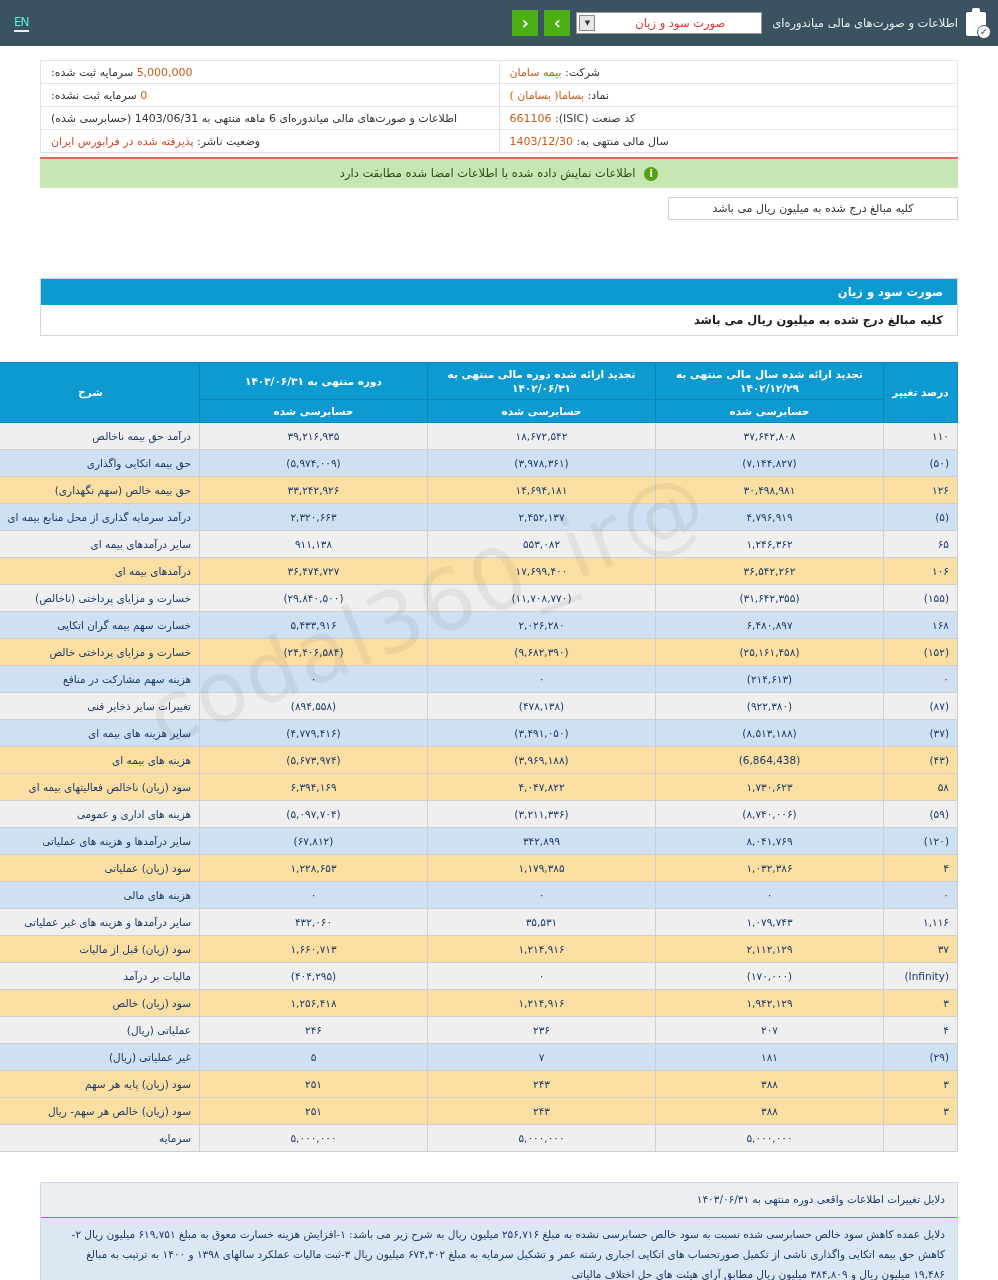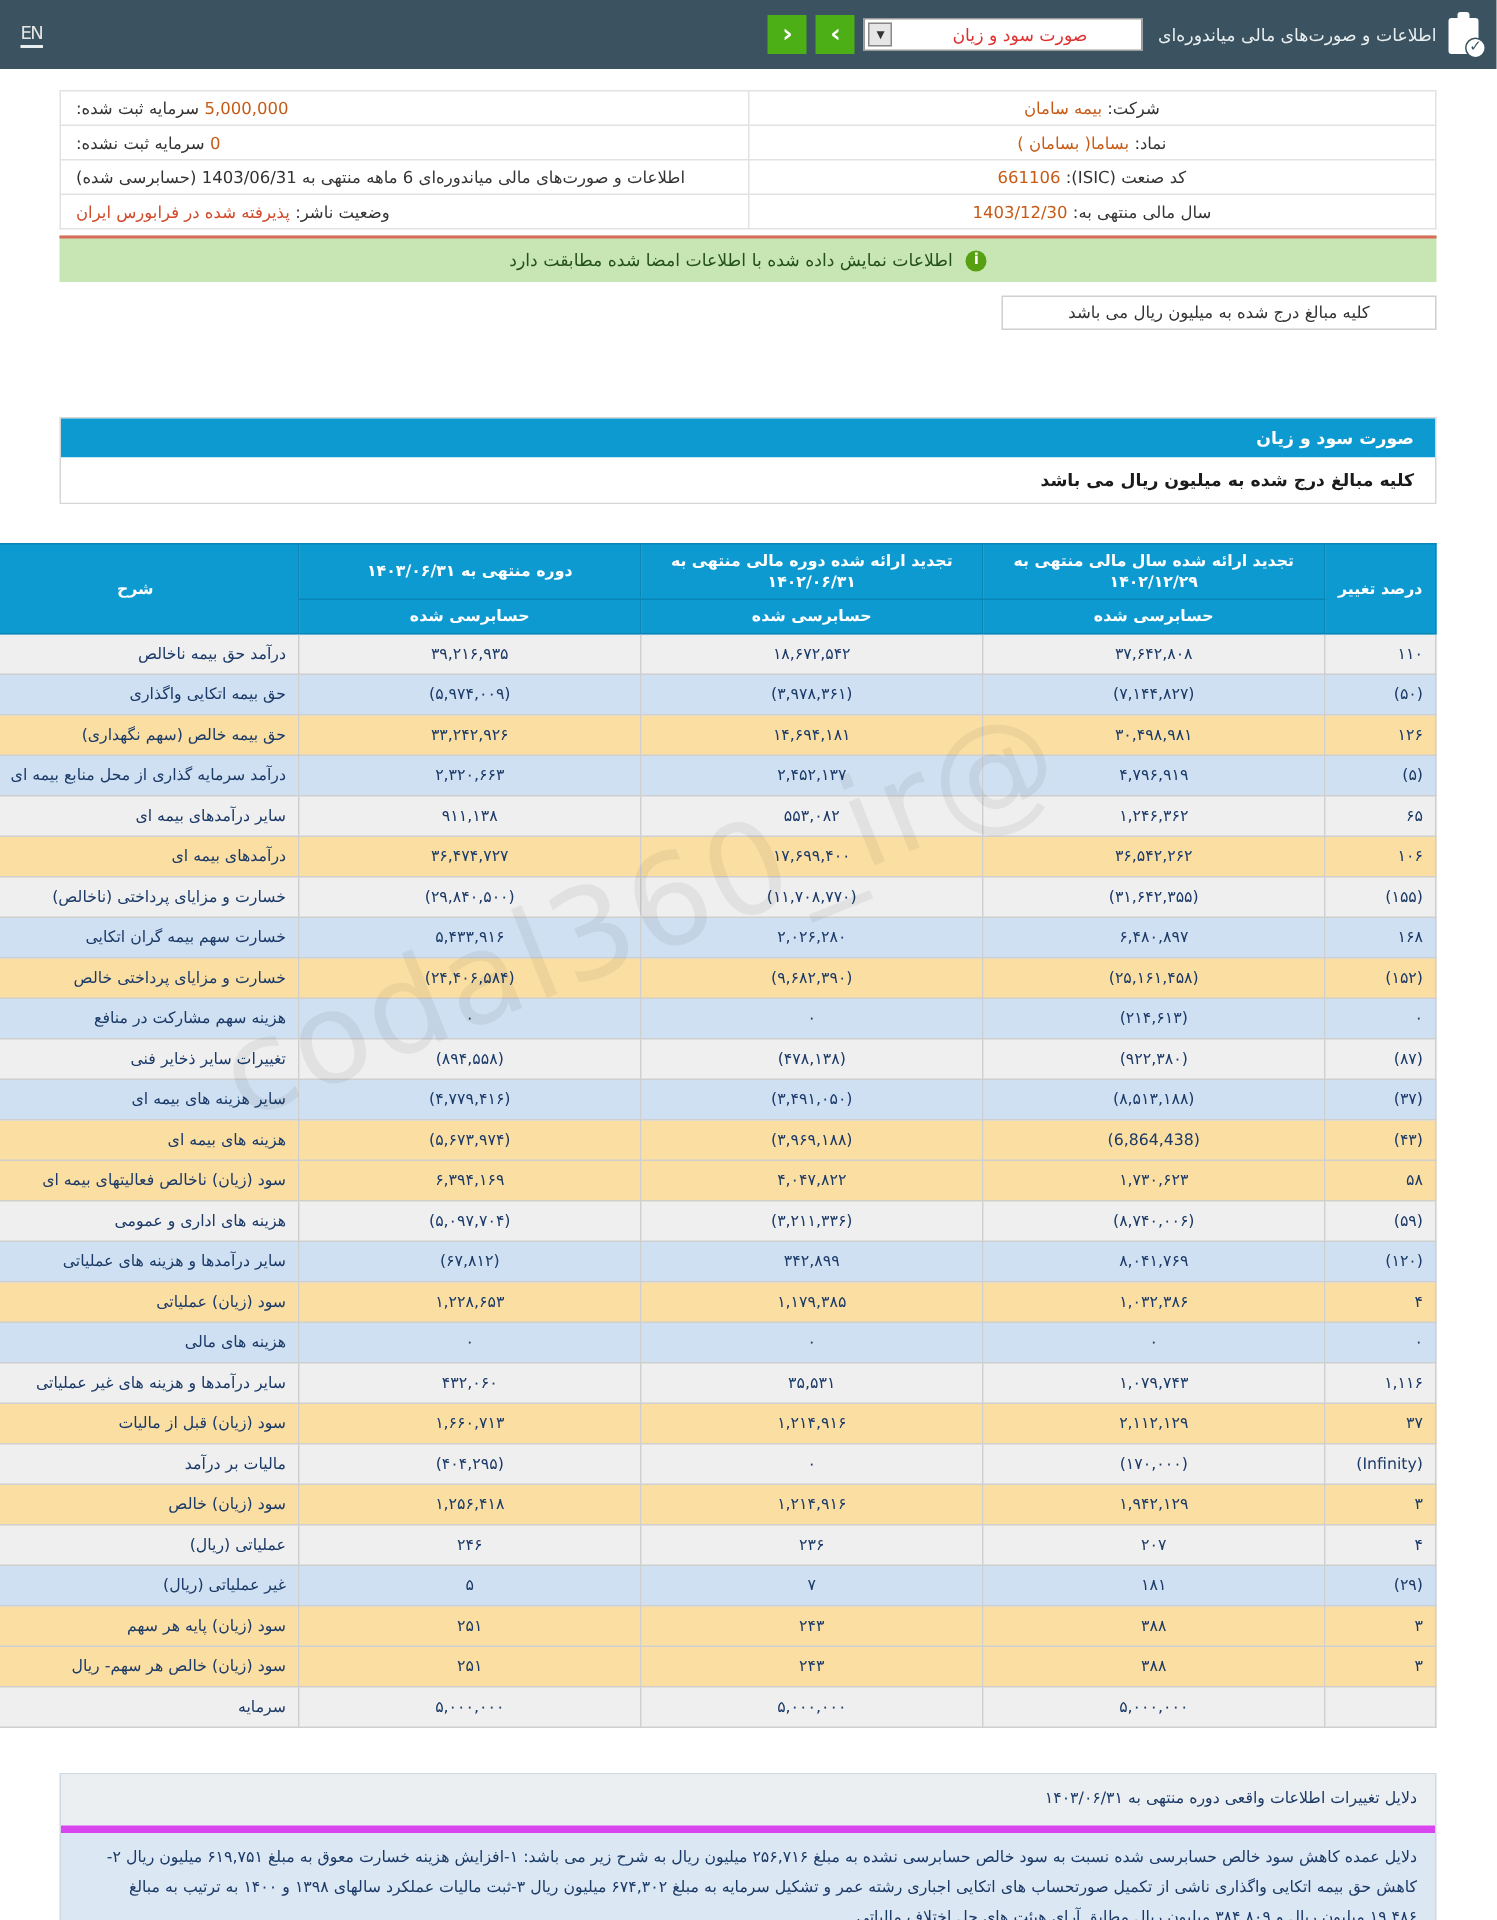"EN" .lang-btn { color: #e5e5e5 -> #5eead4 }
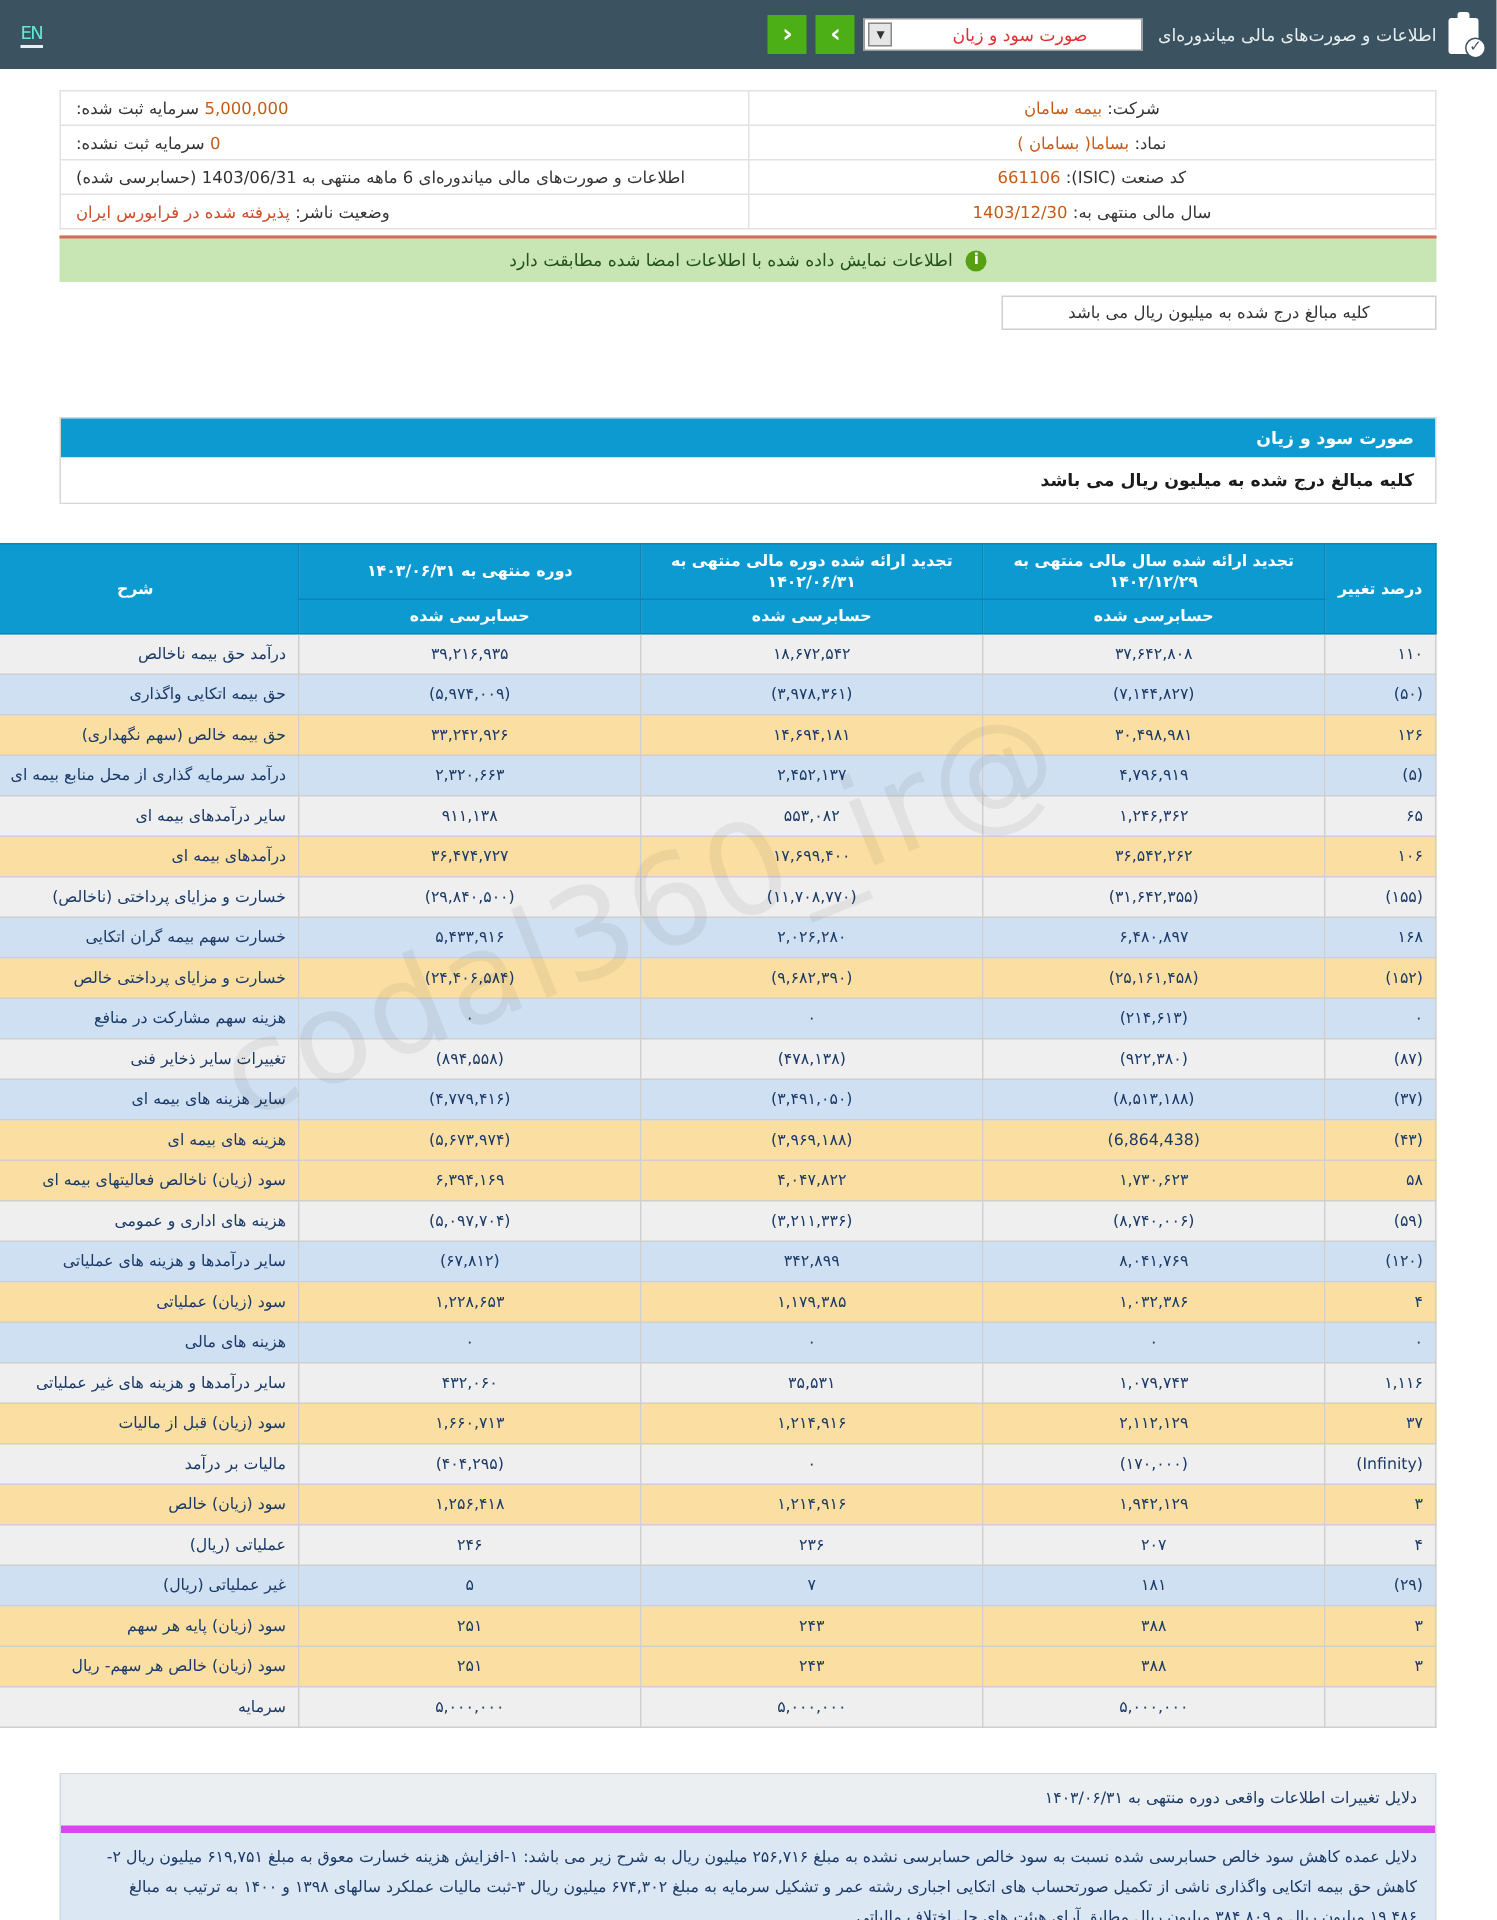"شرکت: بیمه سامان" .info-table td.right-cell { text-align: center -> left }
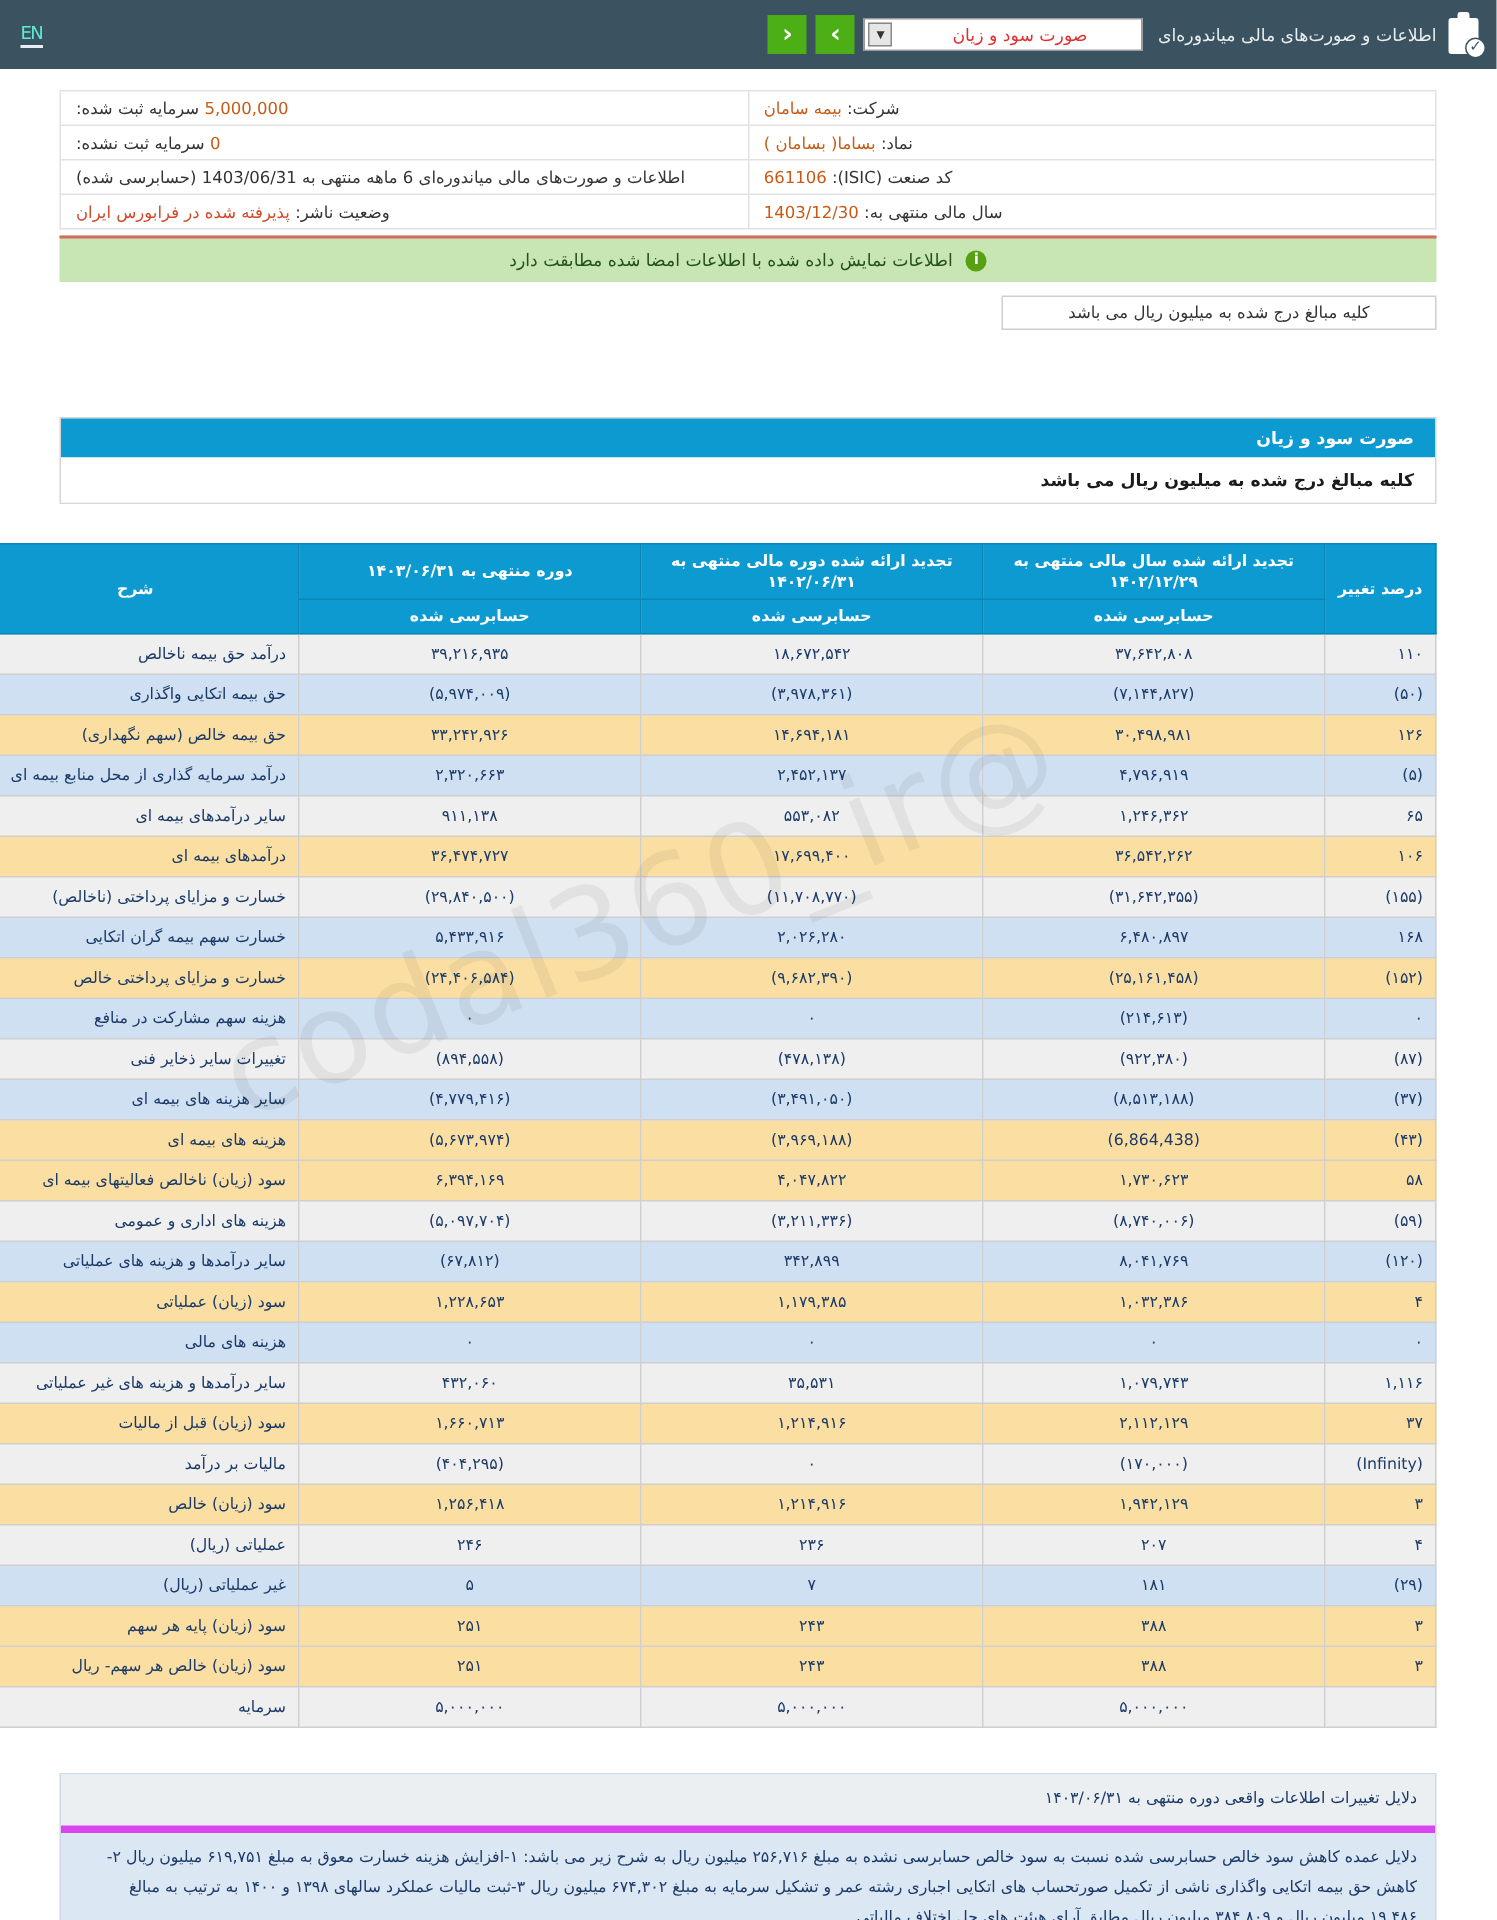"دلایل تغییرات اطلاعات واقعی دوره" .note-row { border-bottom: 5px solid #d946ef -> 1px solid #d946ef }
